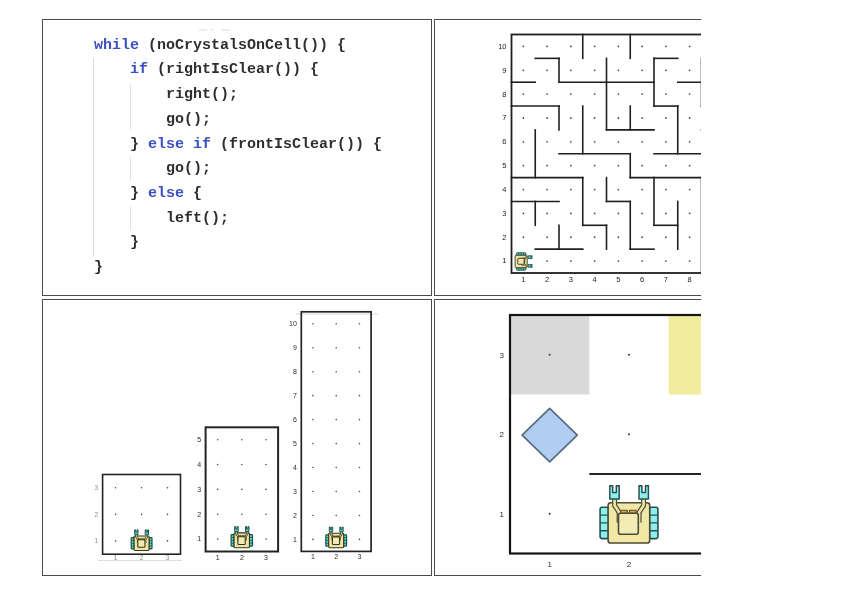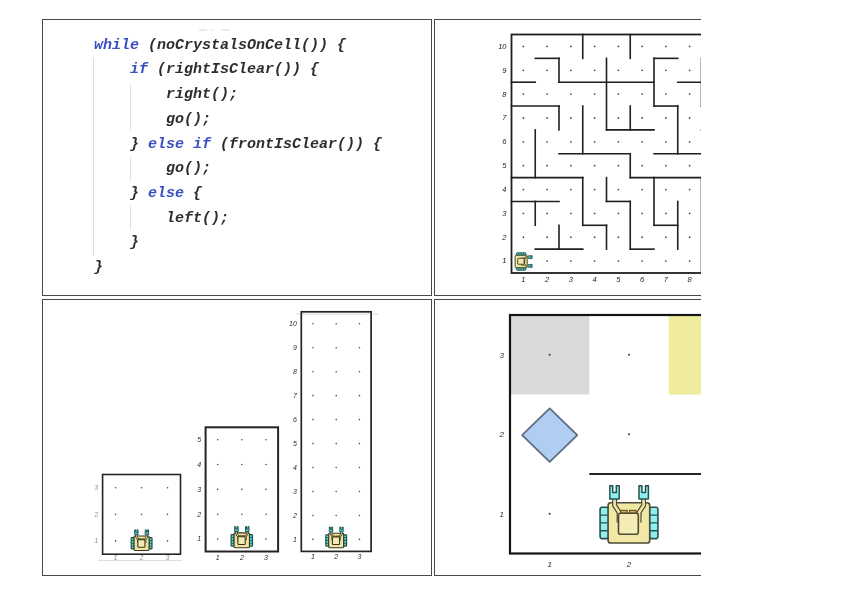"while (noCrystalsOnCell()) {" #page { font-style: italic -> none }
